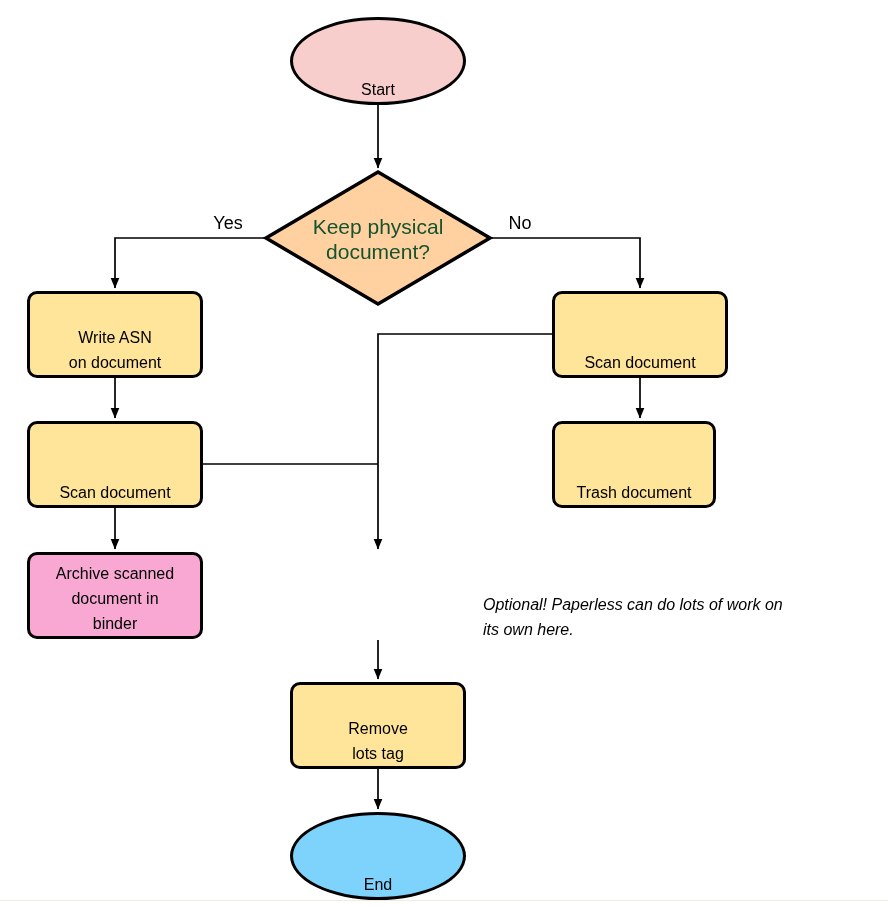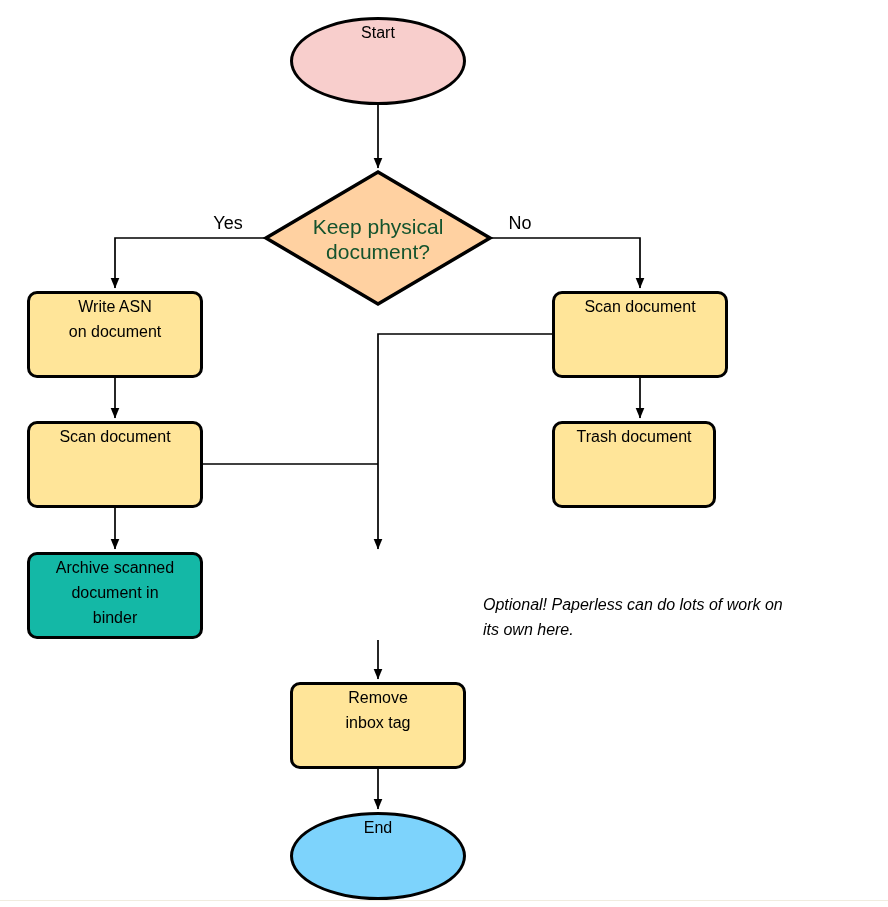"Start" .node { align-items: flex-start -> flex-end }
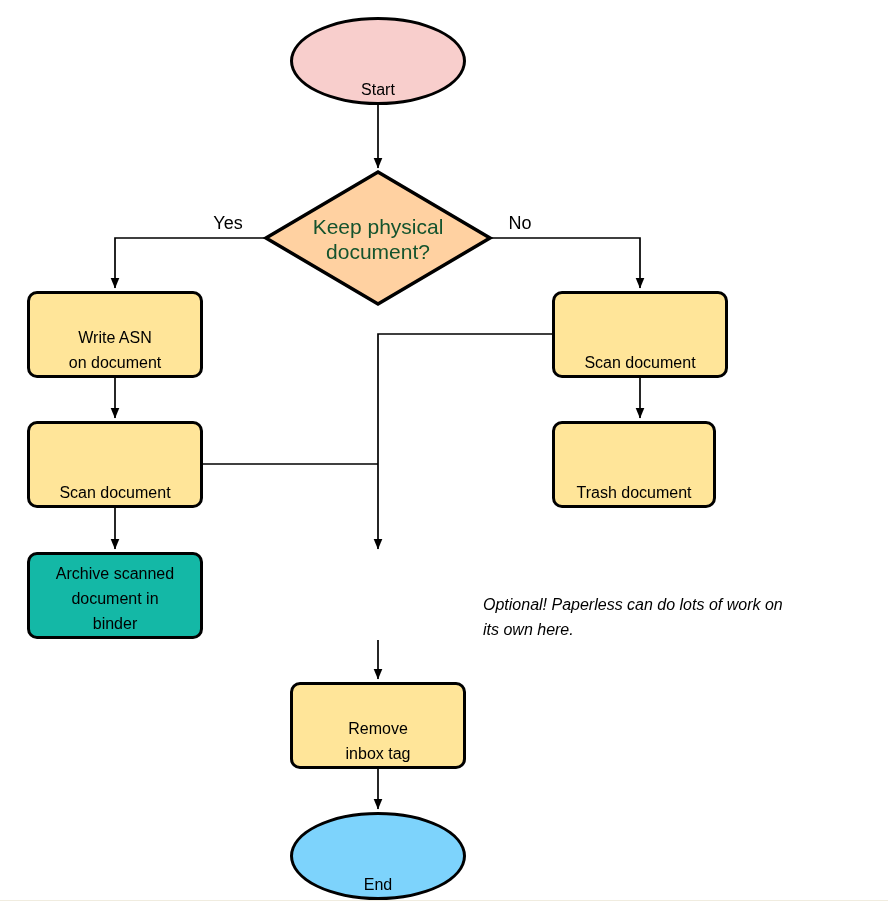"Archive scanned" div.node { background-color: #14b8a6 -> #f9a8d4 }
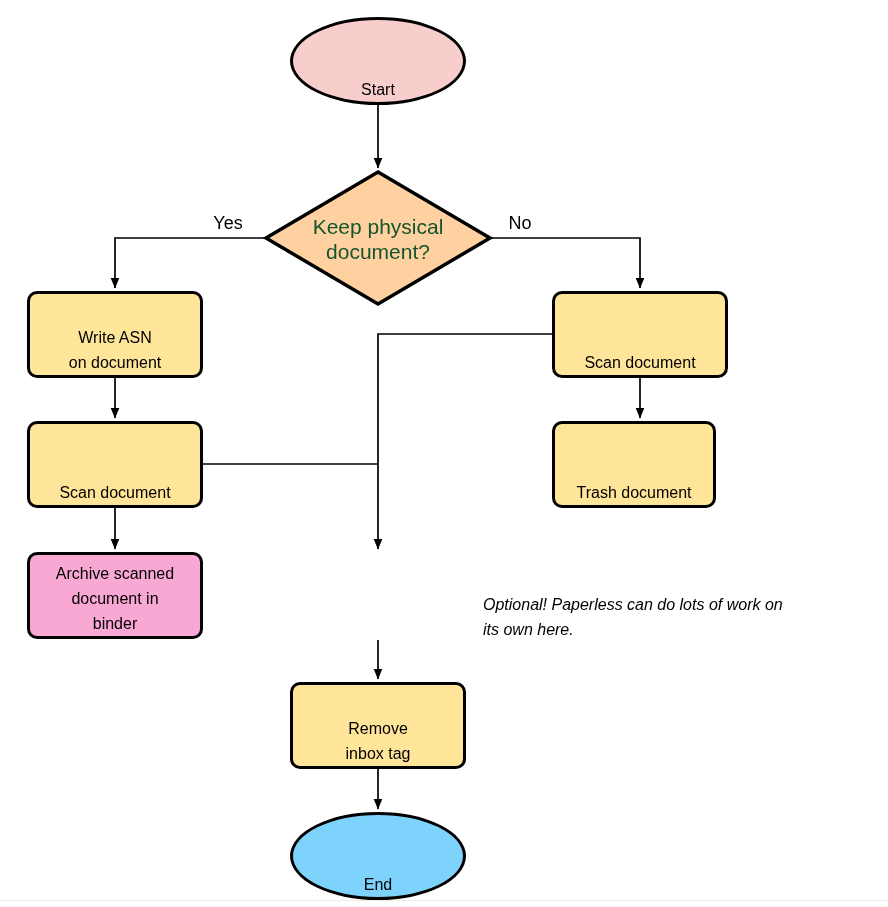"Remove" span { text: inbox -> lots }
